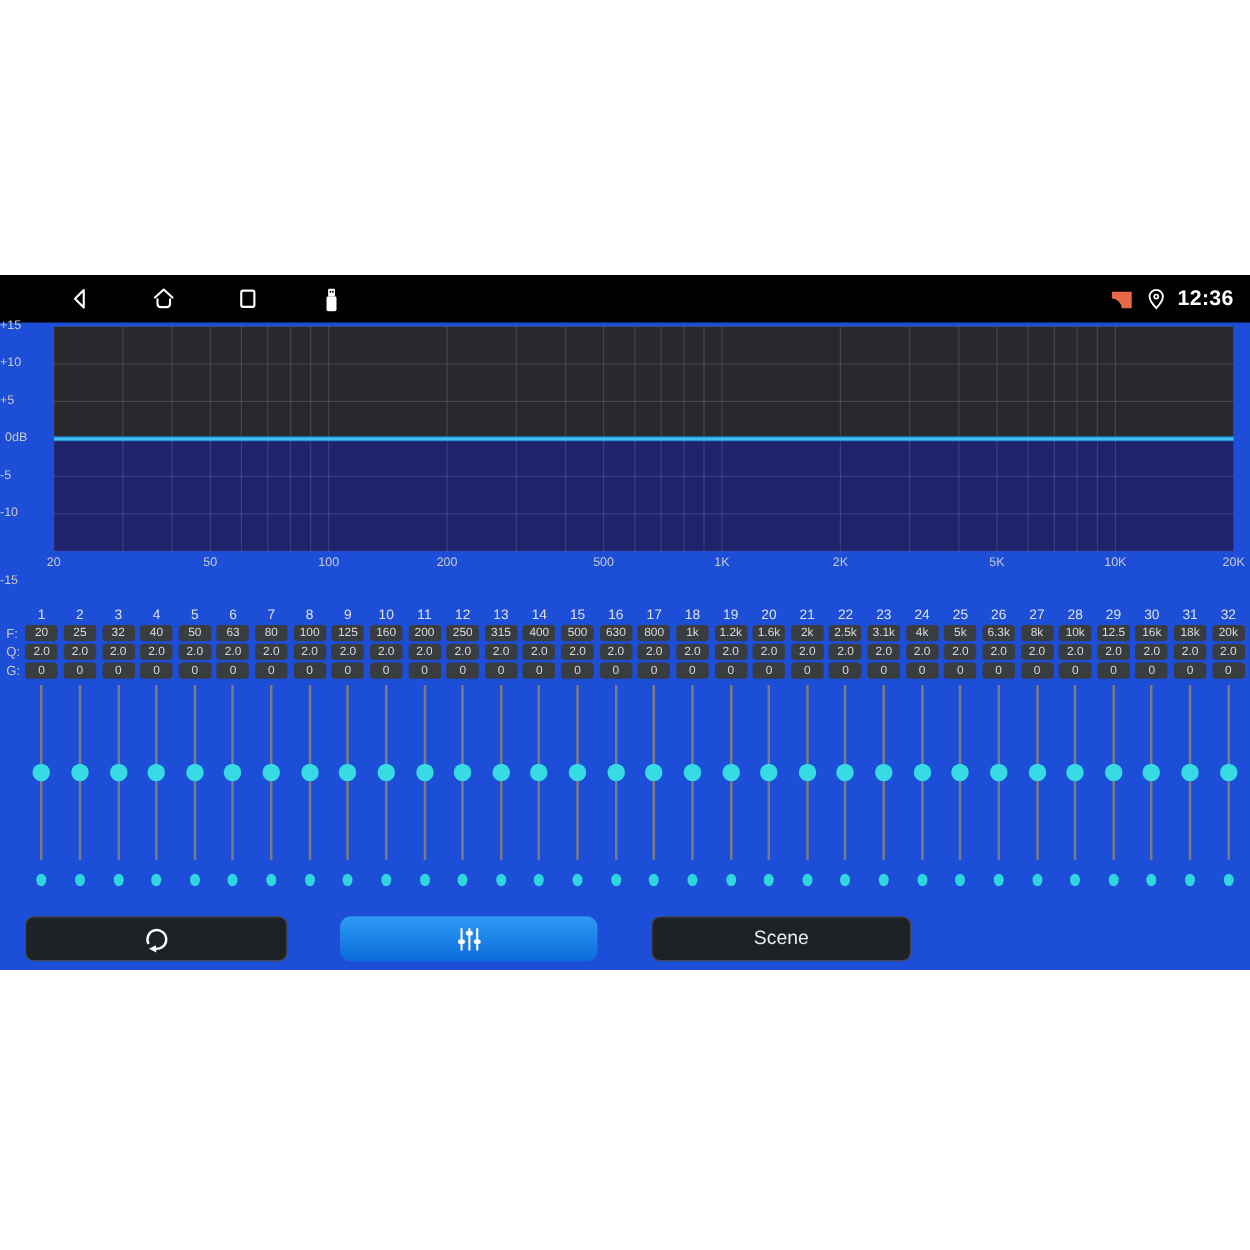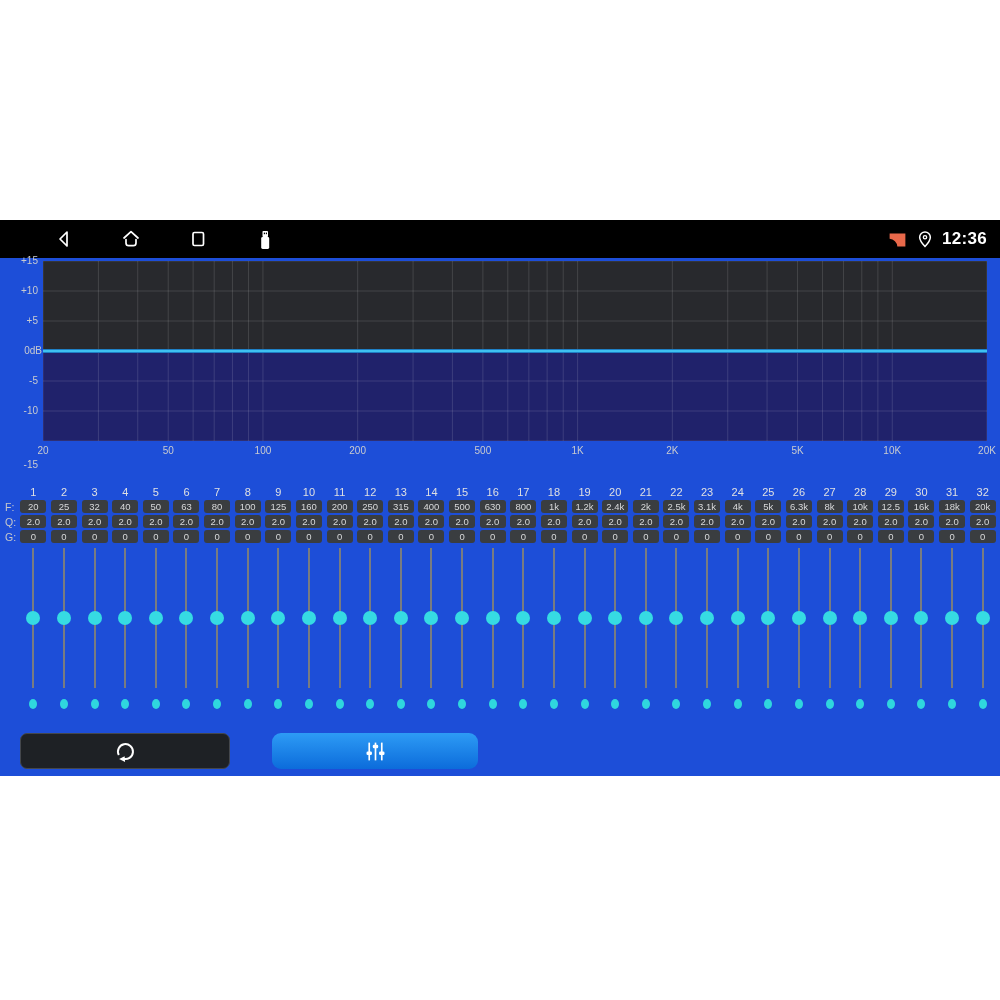"+15" .db-label { text-align: right -> none }
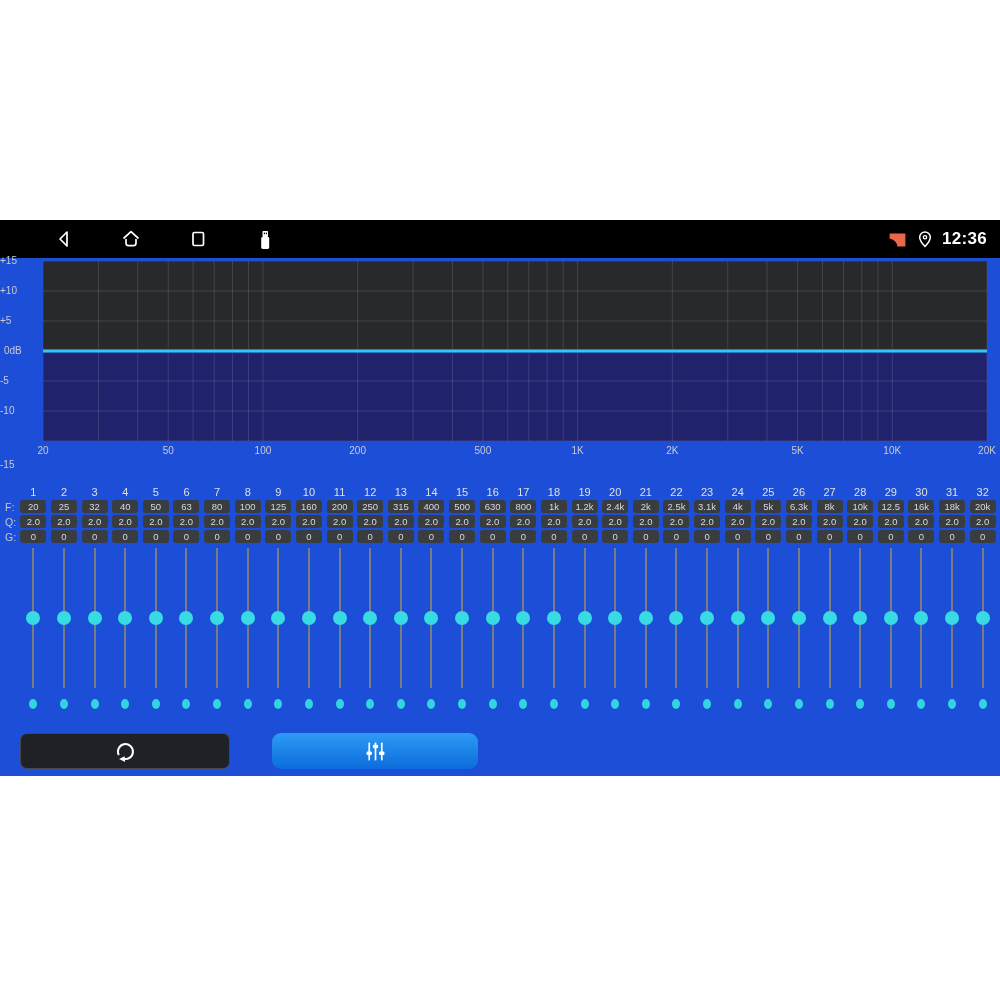"2.4k" div.val-box { text: 2.4k -> 1.6k }
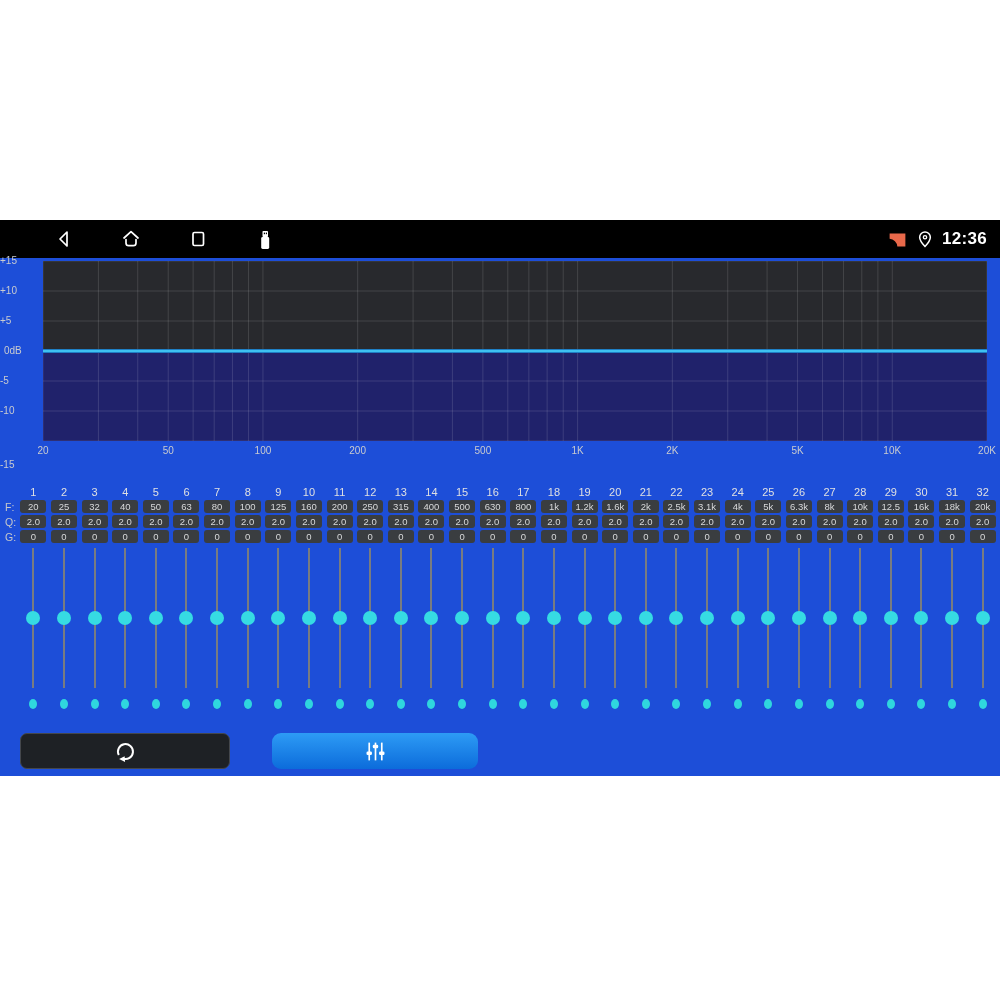"Scene" div.btn { html: none -> <div> <span>Scene</span> </div> }
